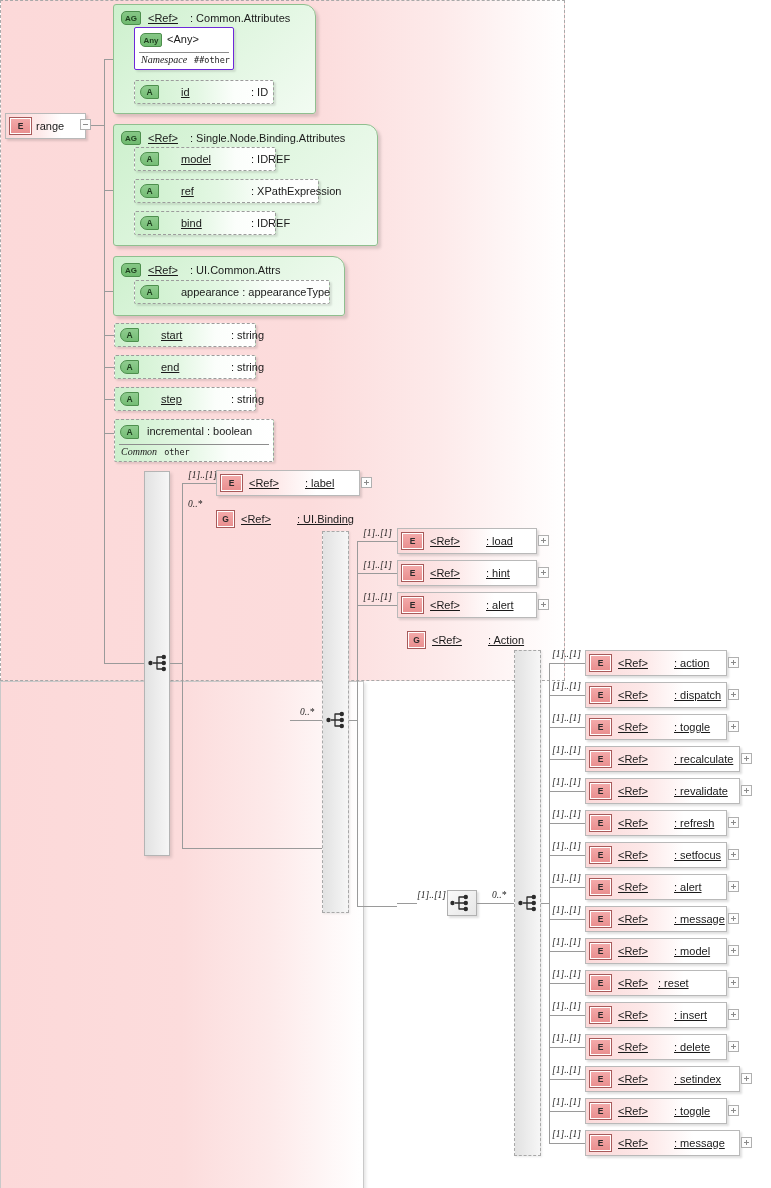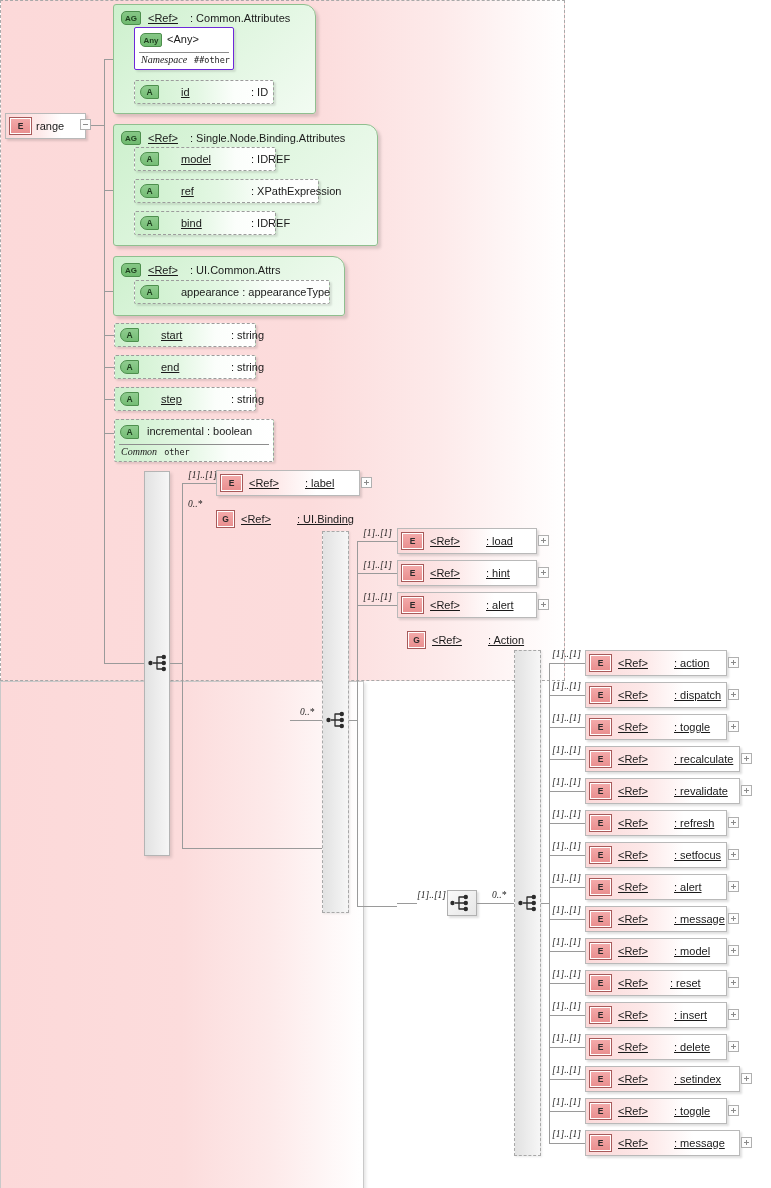": reset" span.lbl { left: 84px -> 72px }
